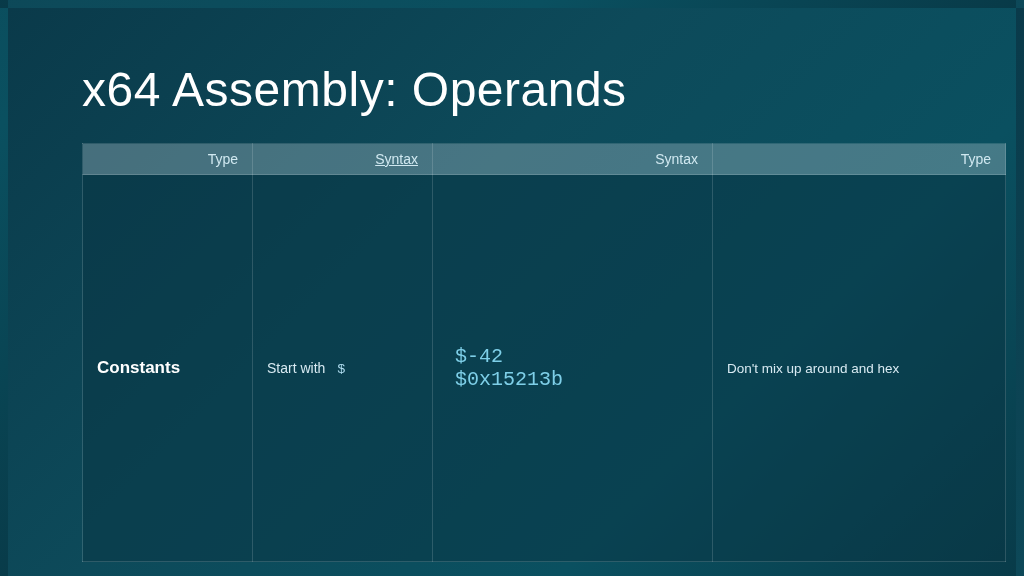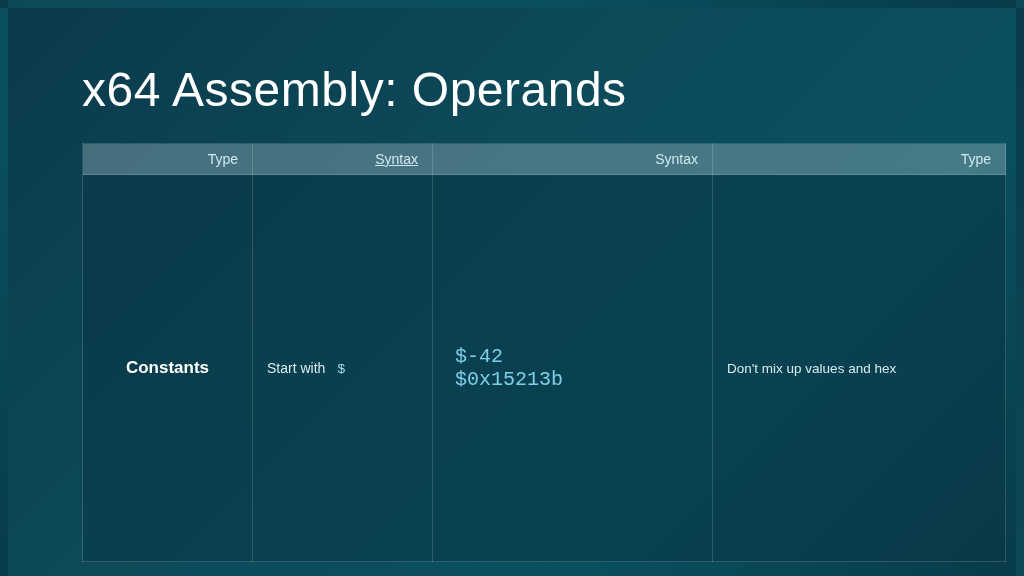"Constants" .type-cell { text-align: center -> none }
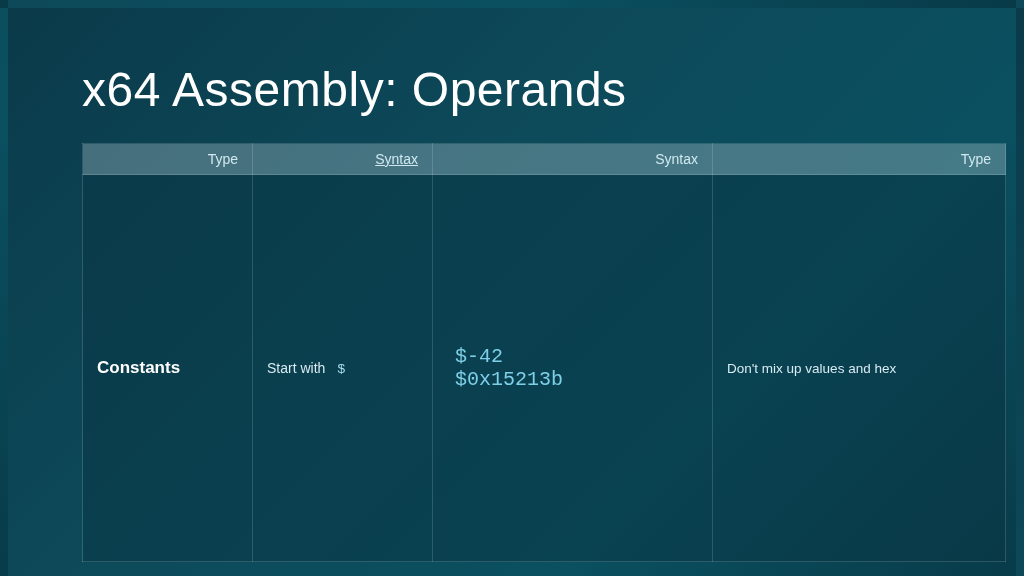"Don't mix up values and" td.notes-cell { text: values -> around }
